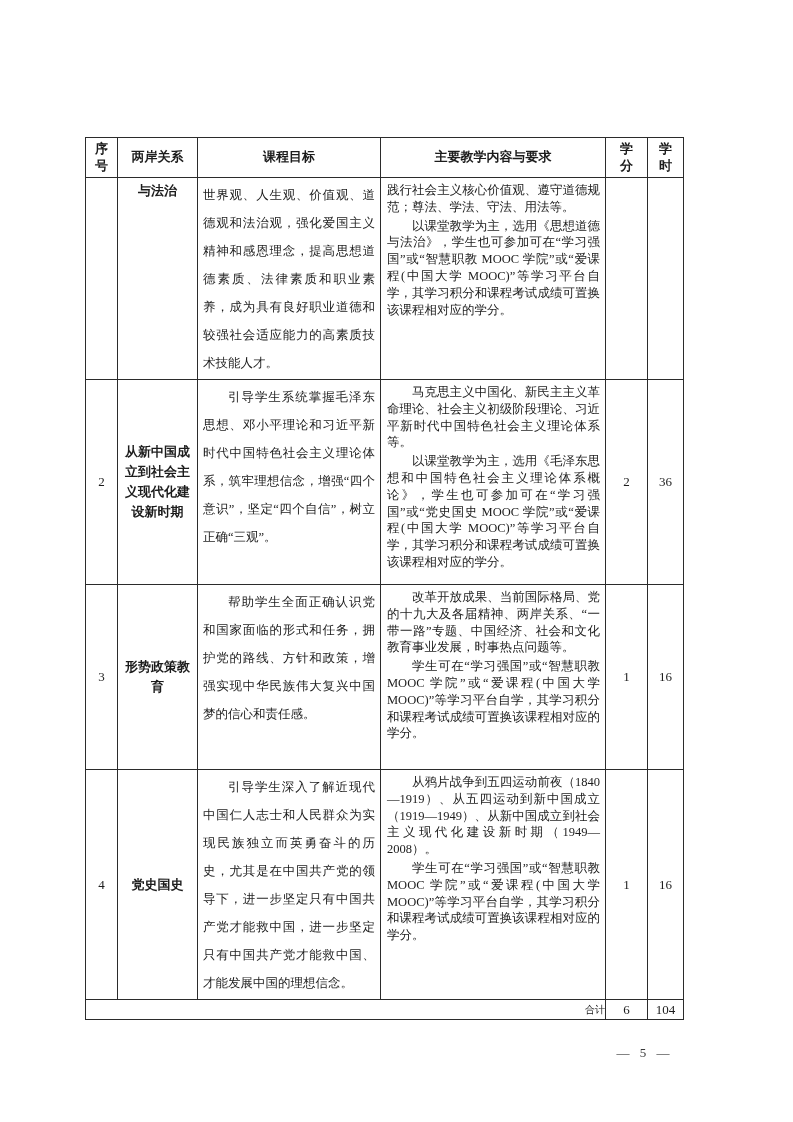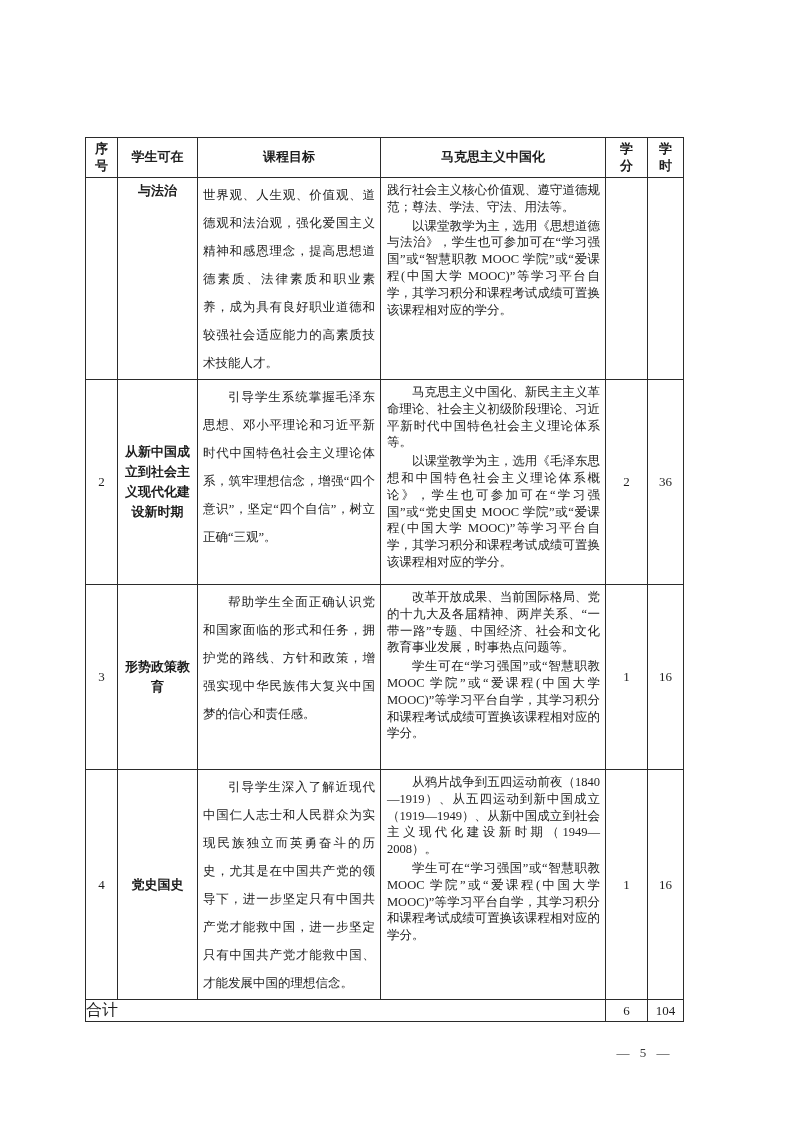"学生可在" th.hdr { text: 学生可在 -> 两岸关系 }
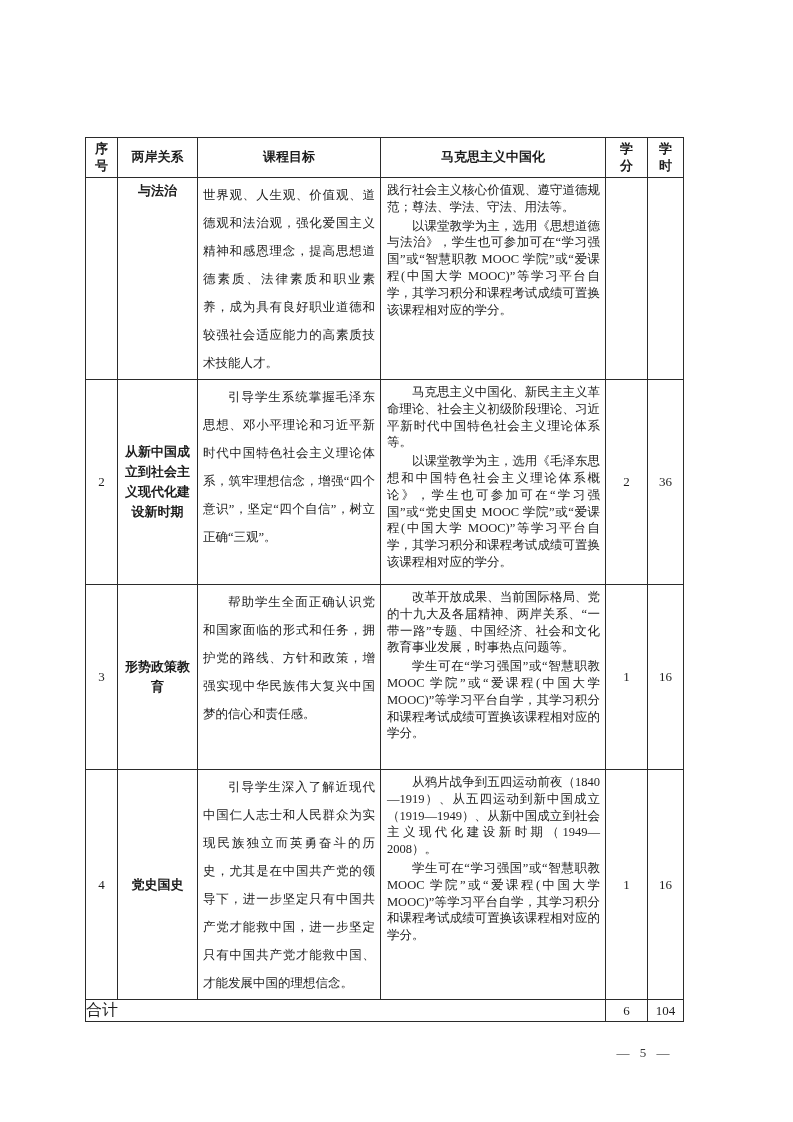"马克思主义中国化" th.hdr { text: 马克思主义中国化 -> 主要教学内容与要求 }
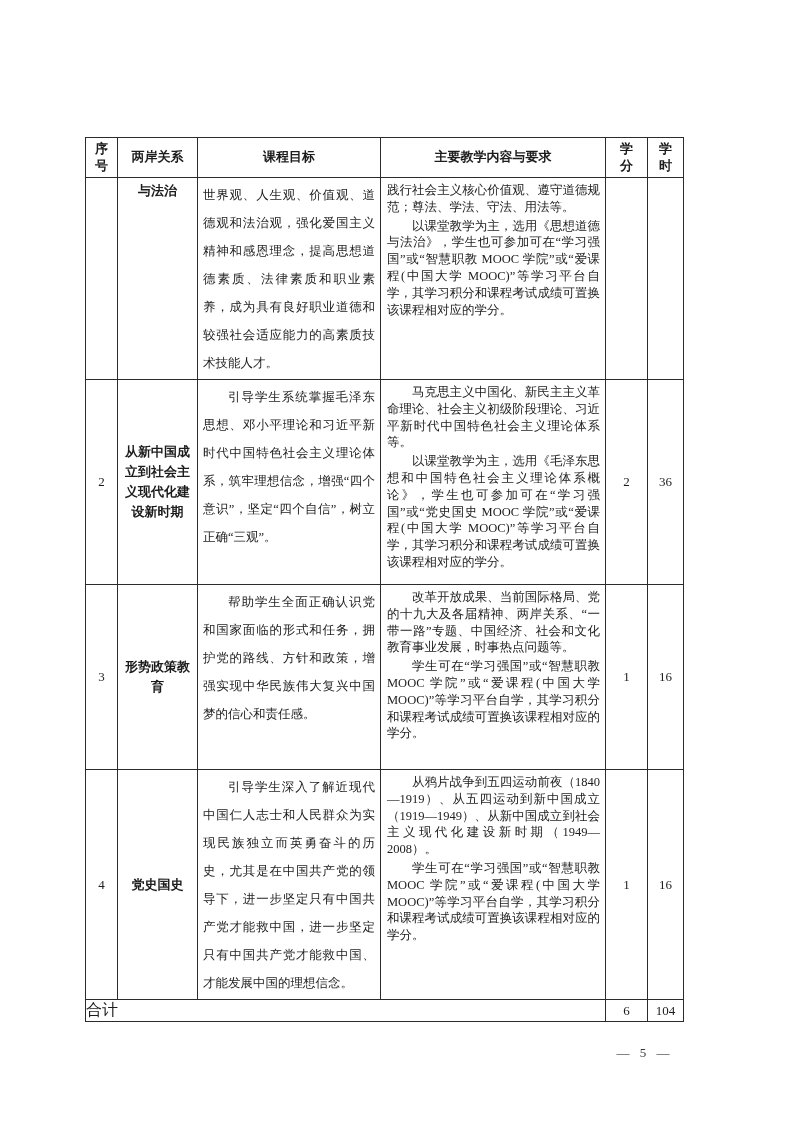"合计" td.total-label-cell { font-size: 16px -> 10px; text-align: left -> right }
